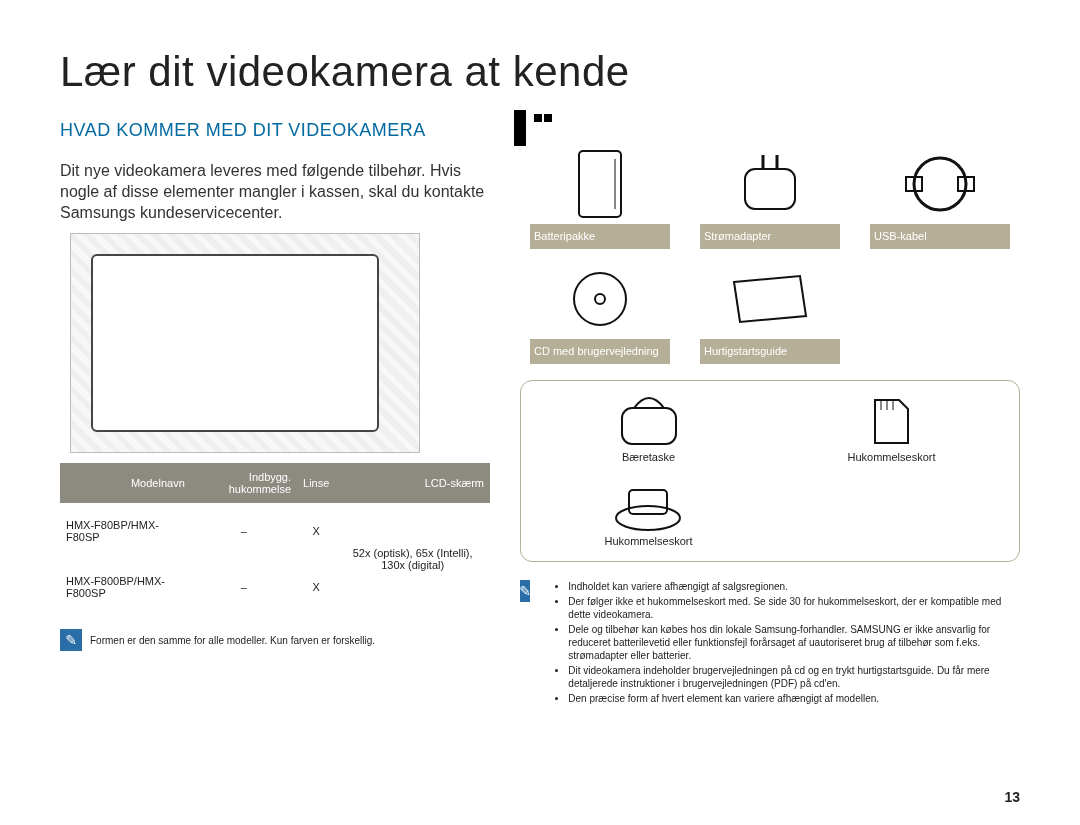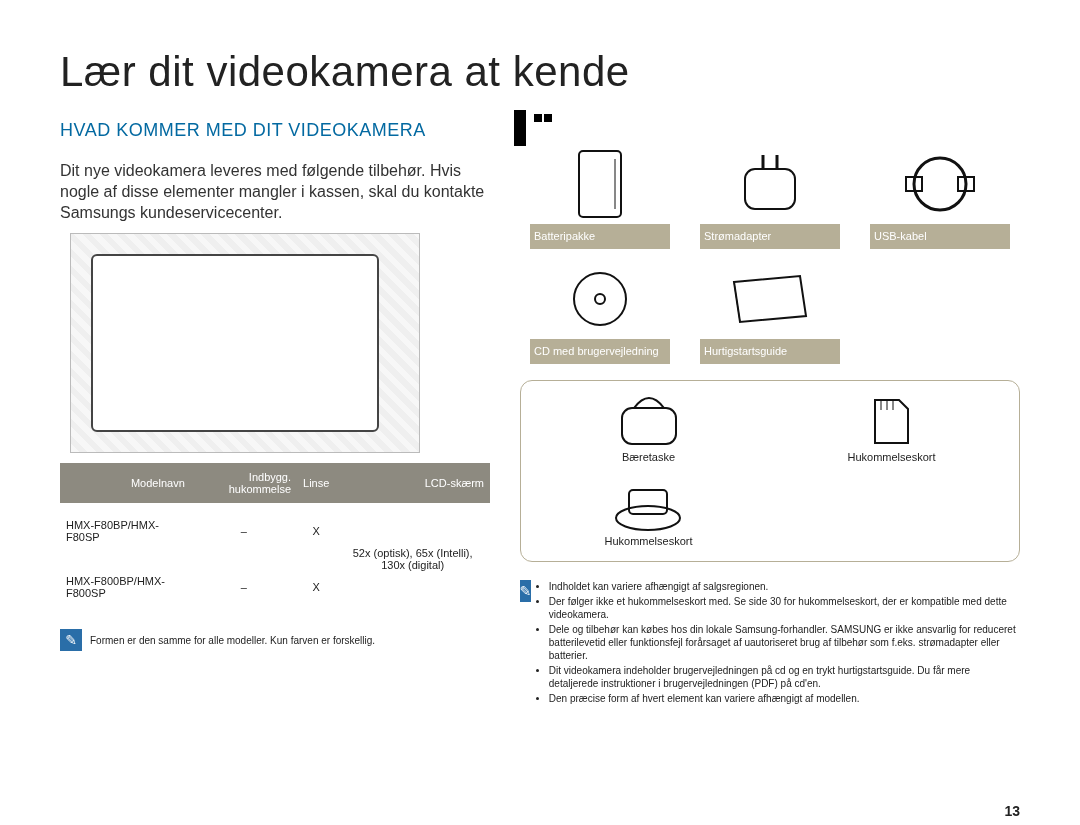"Indholdet kan variere afhængigt af" .notes-block { gap: 2px -> 22px }
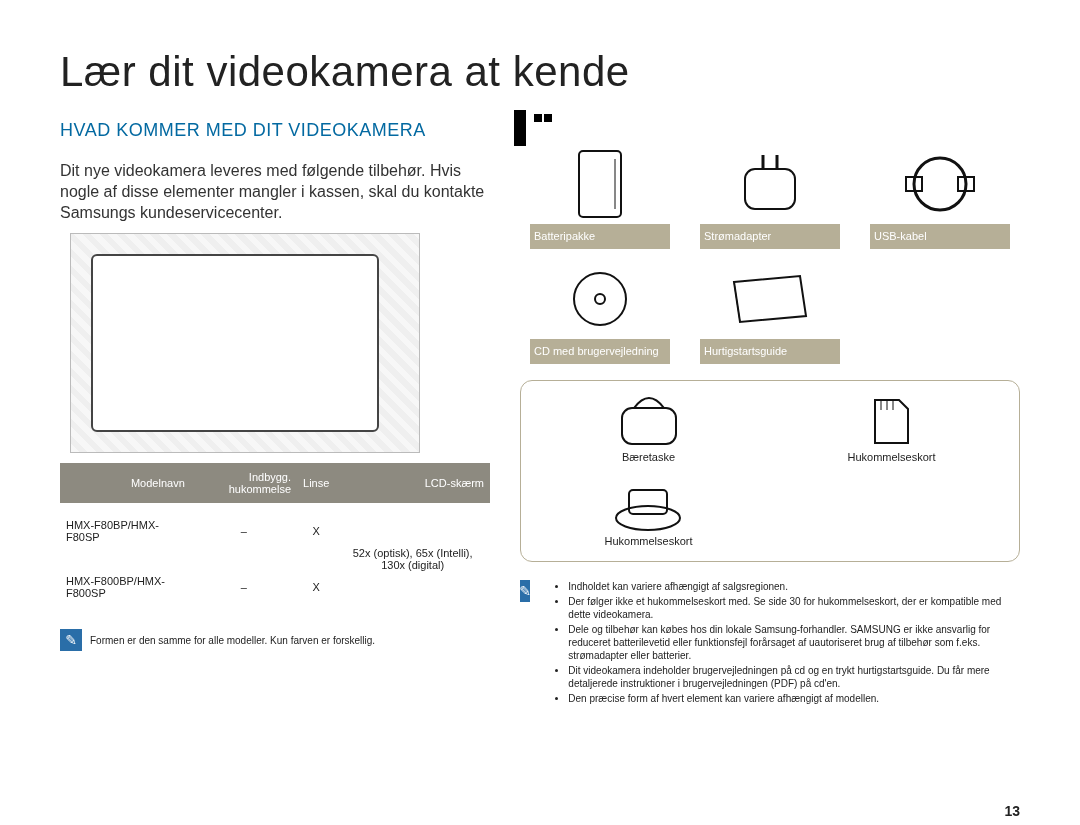"13" .page-number { bottom: 6px -> 20px }
